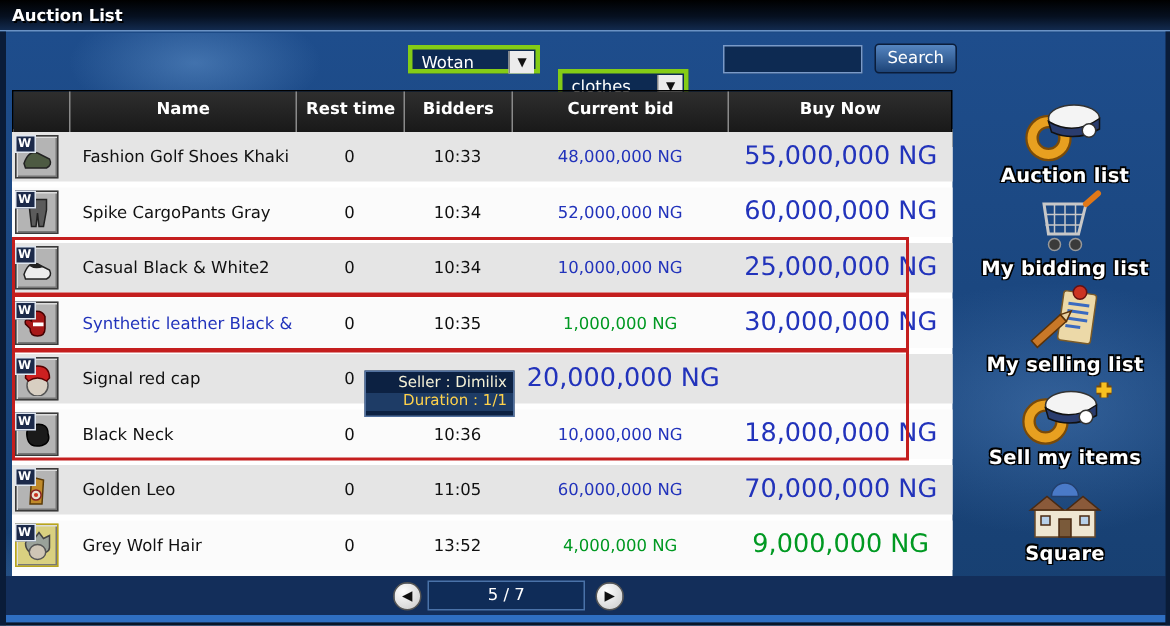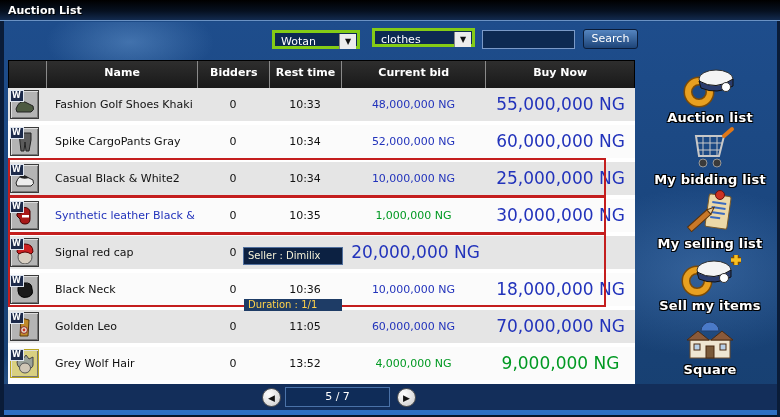"clothes" .dd-clothes { top: 28px -> 46px; width: 103px -> 87px }
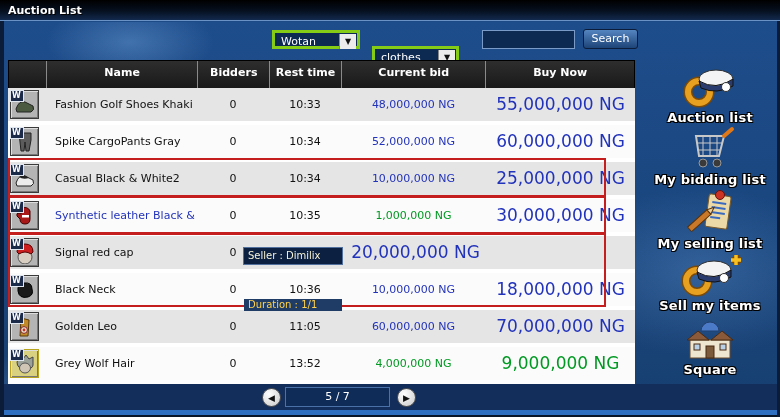"Bidders" div.th { order: before "Rest time" -> after "Rest time" }
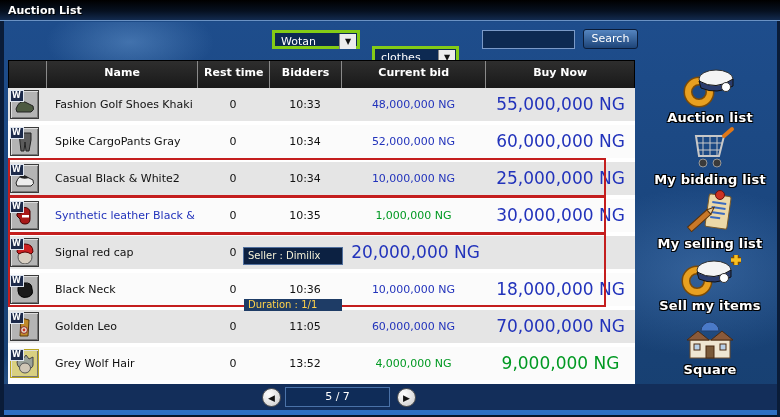"Seller : Dimilix" .tooltip { height: 18px -> 31px; text-align: none -> right }
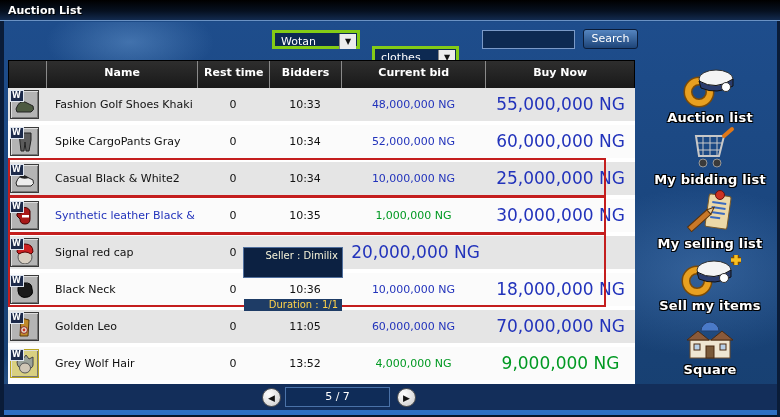"Duration : 1/1" .tt-duration { margin-top: 37px -> none }
